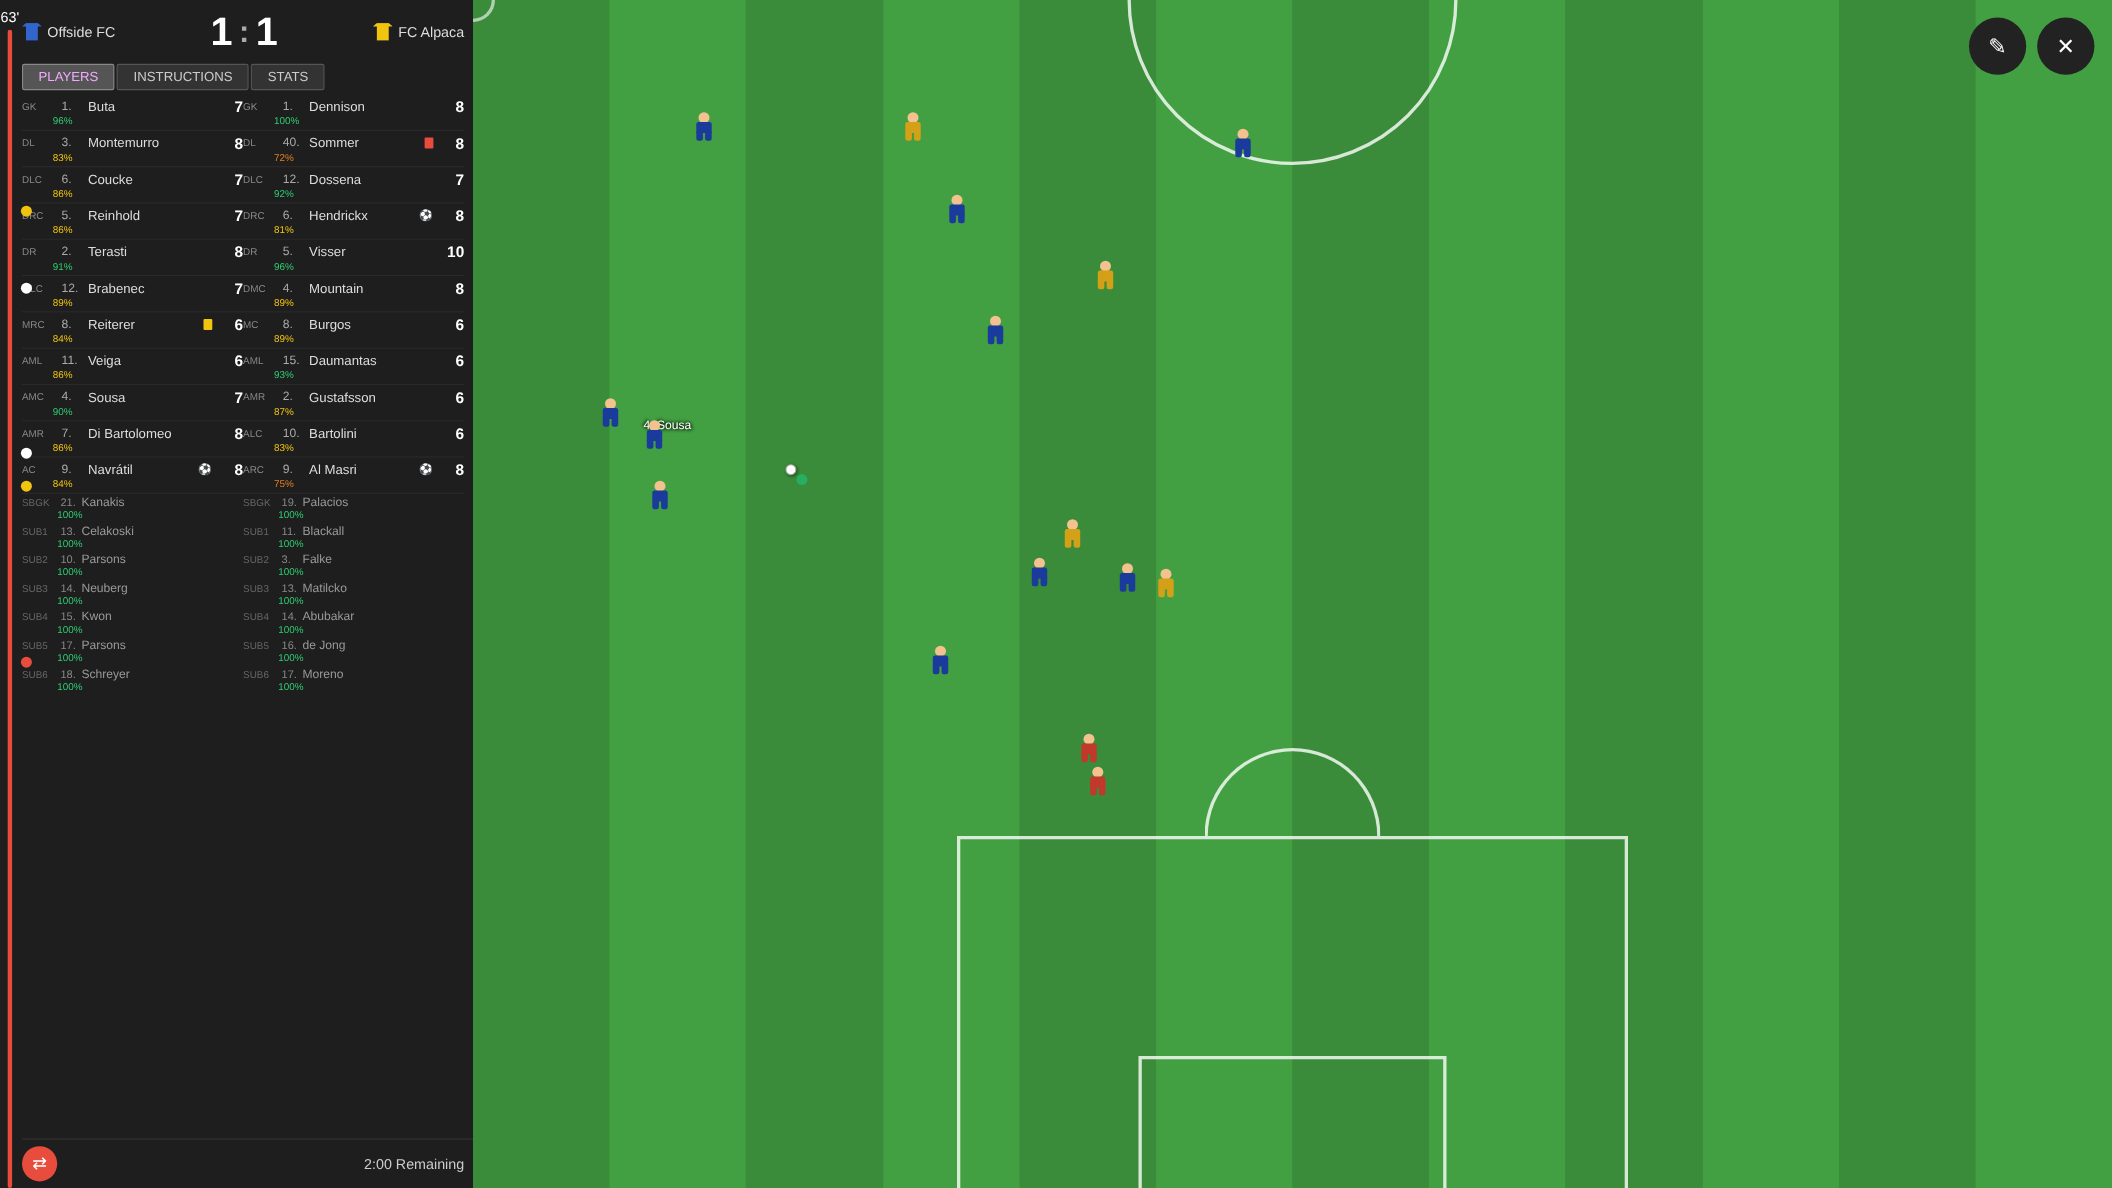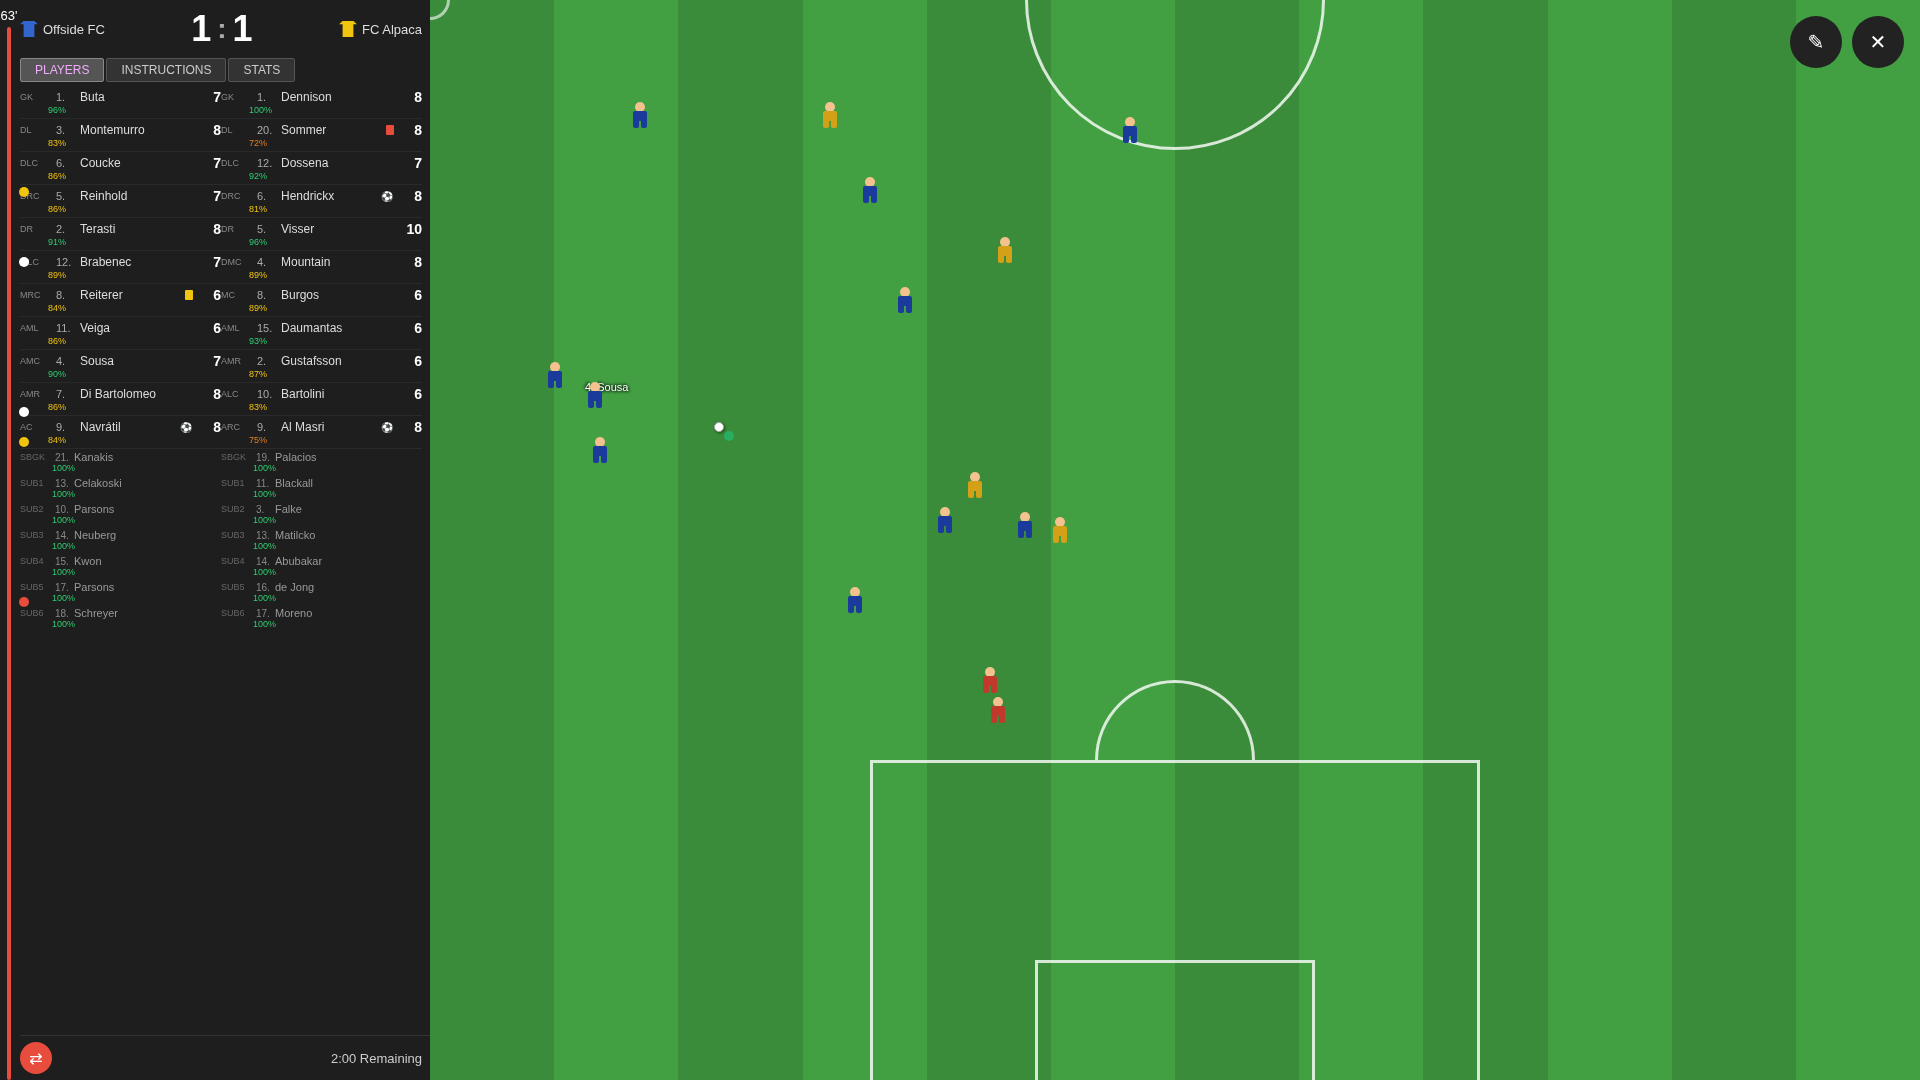"20." span.player-num { text: 20 -> 40 }
